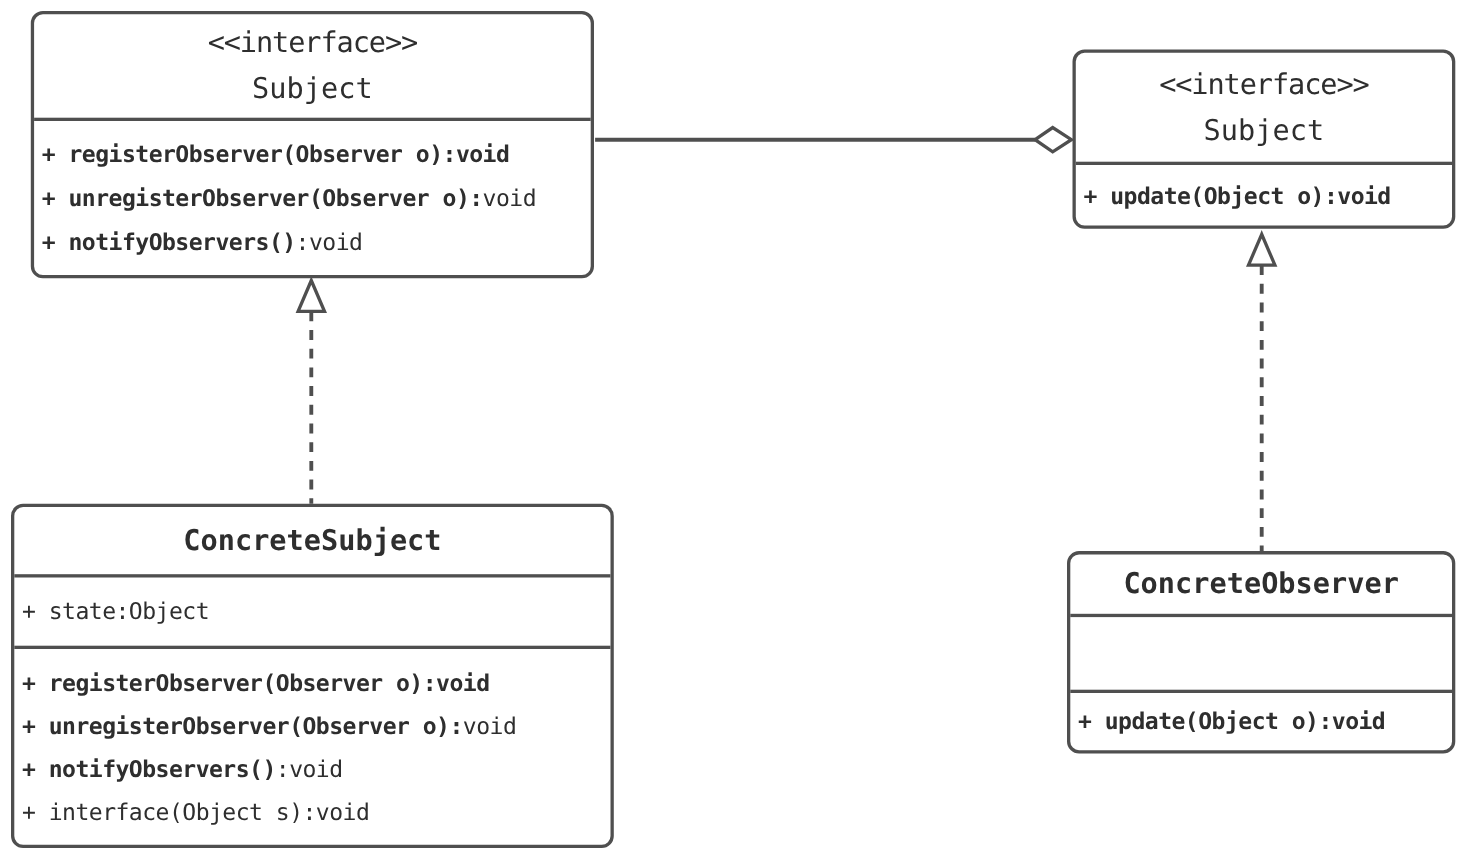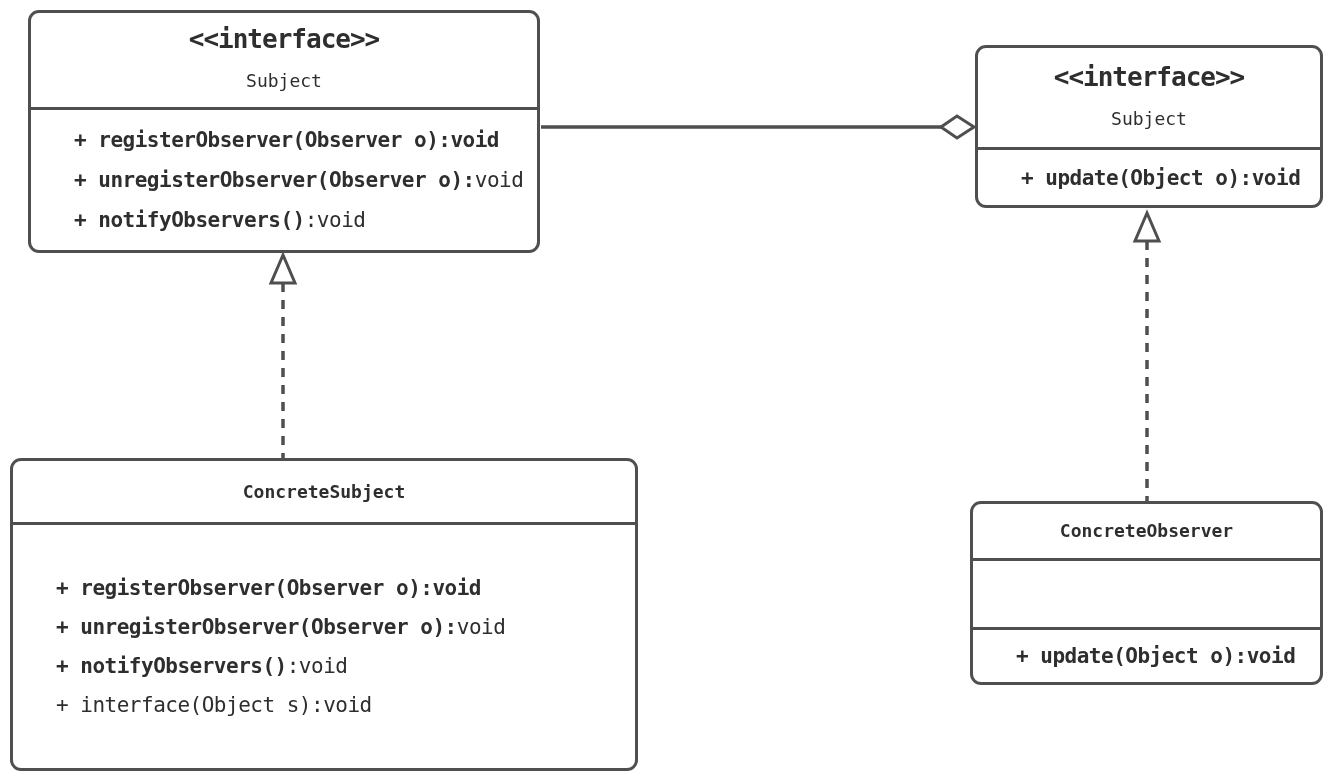"<<interface>>" .stereotype { font-weight: 700 -> 400 }
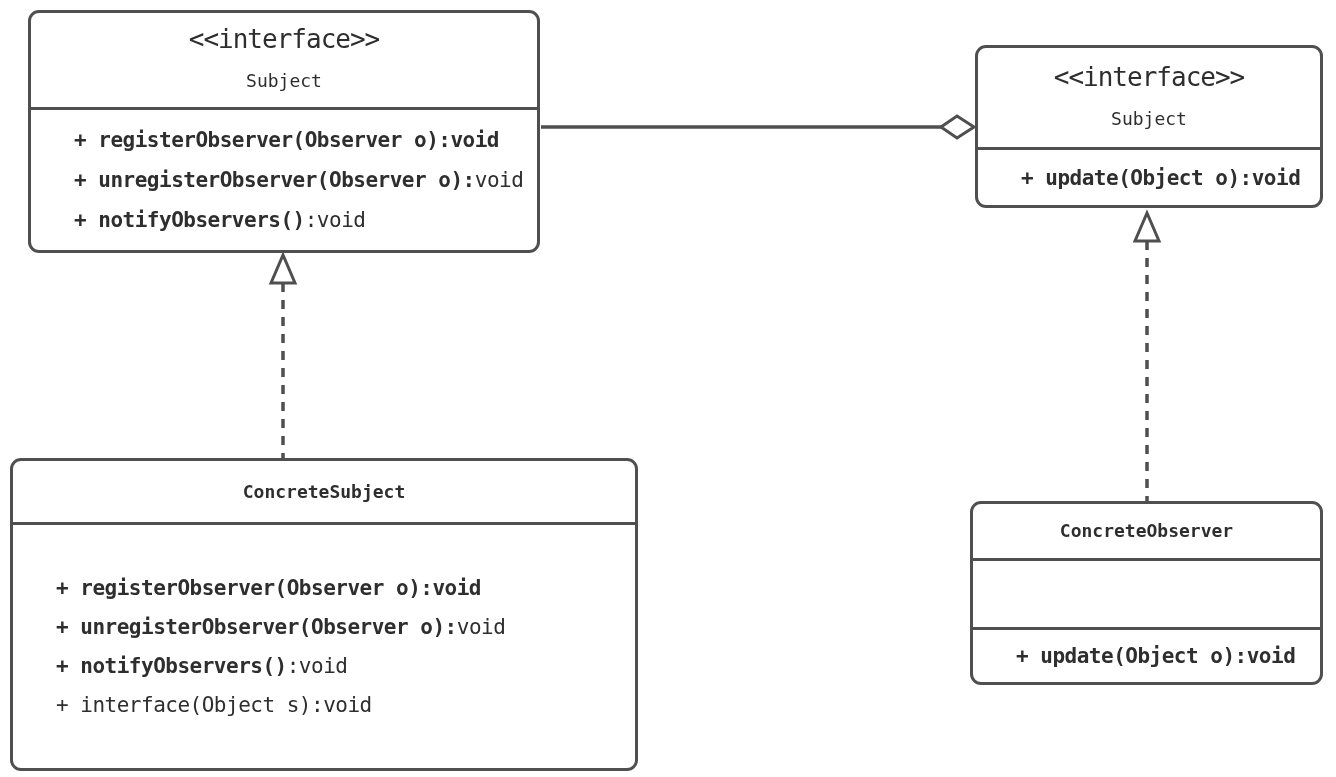"Subject" .cname { font-size: 18px -> 26px }
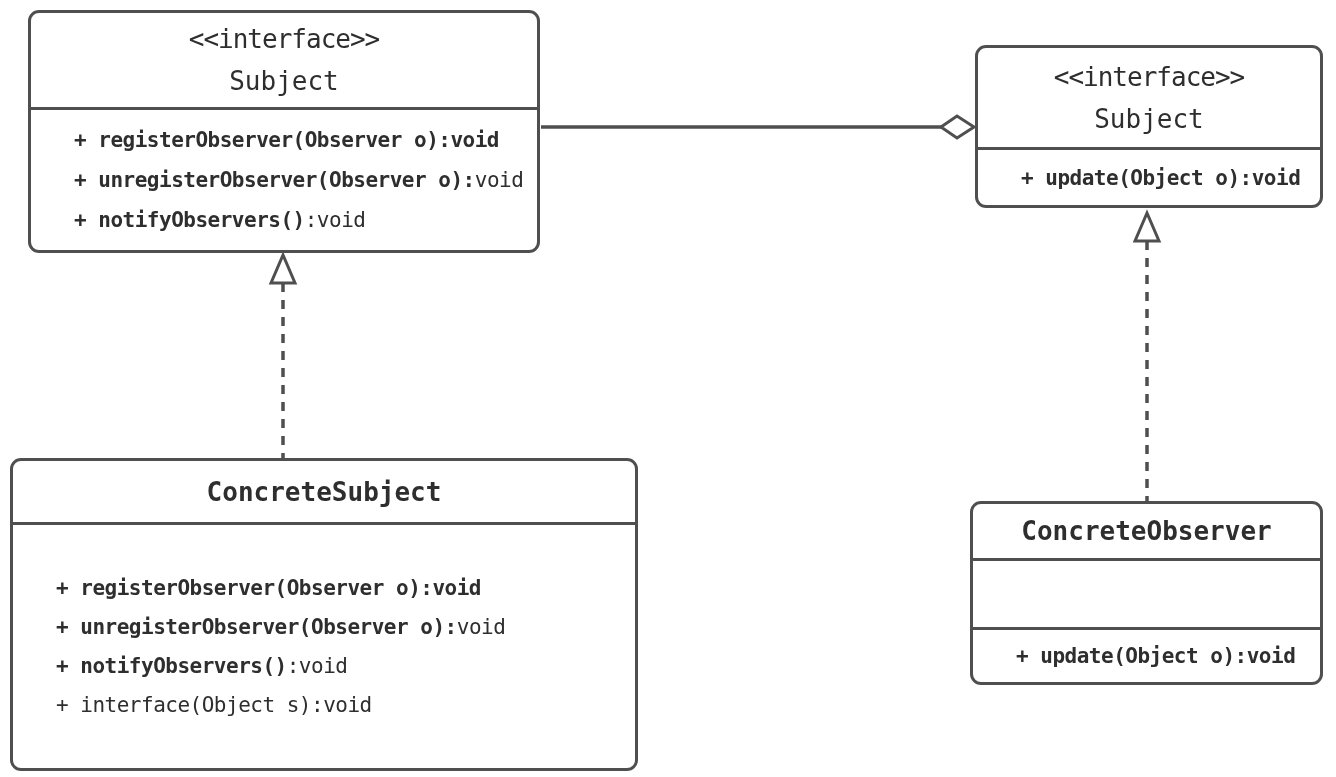"+ registerObserver(Observer o):void" .sec + .sec { padding-left: 36px -> none }
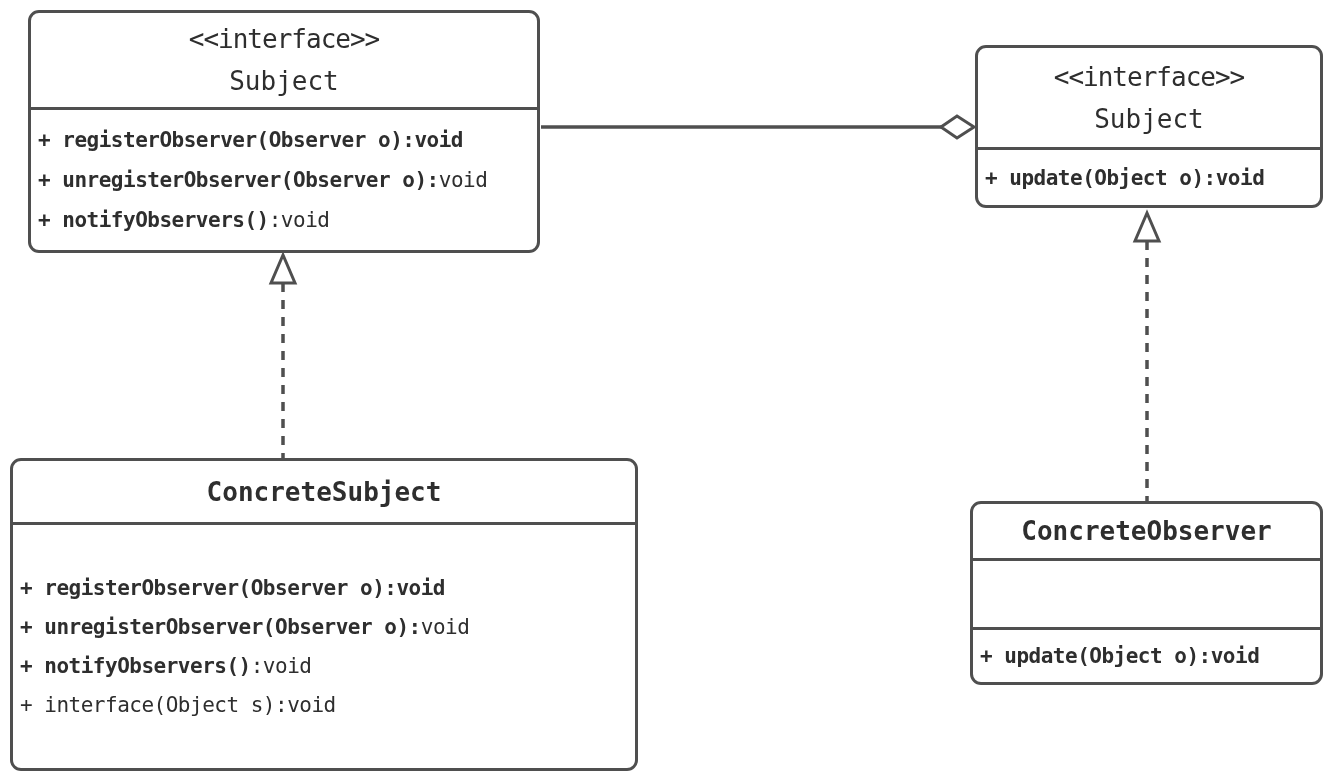"ConcreteSubject" #box-csubject { width: 628px -> 548px }
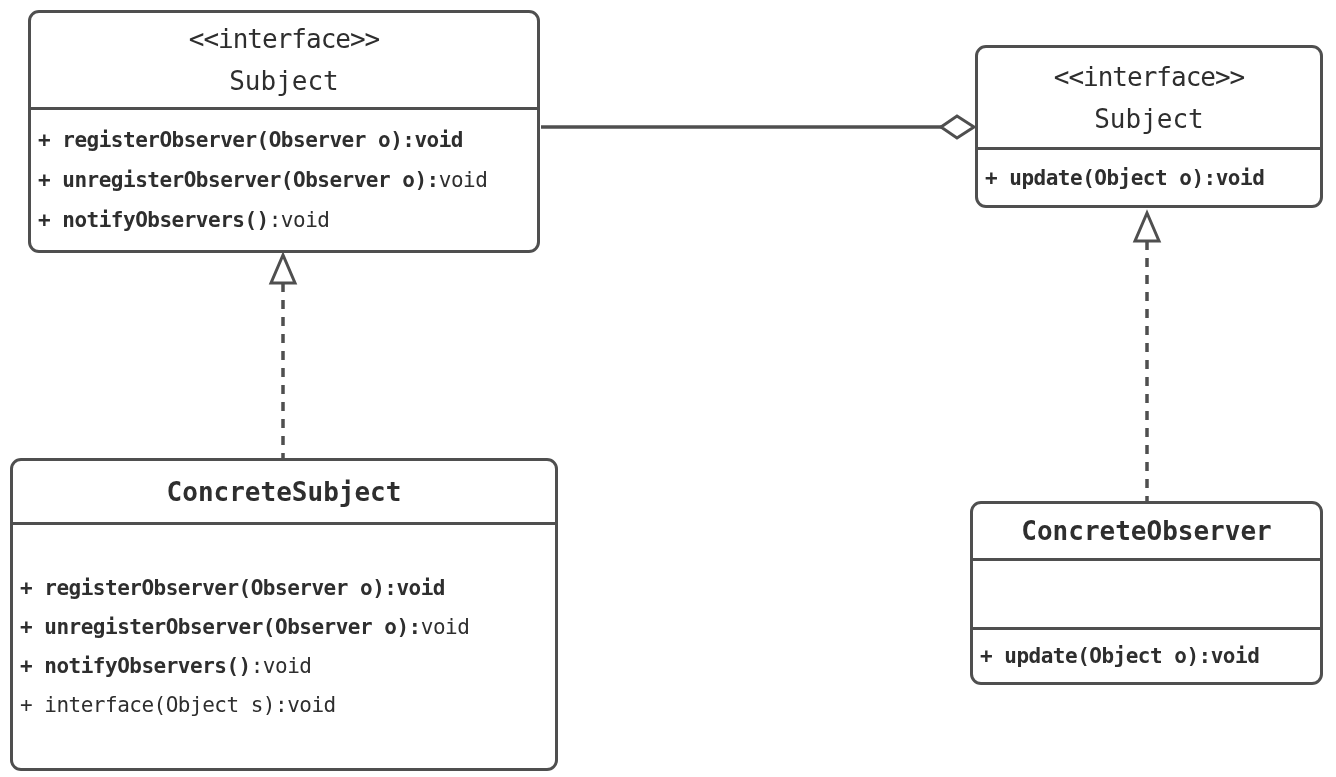"+ state:Object" div.sec { html: none -> <div> <div><span></span><span>+ state:Object</span></div> </div> }
